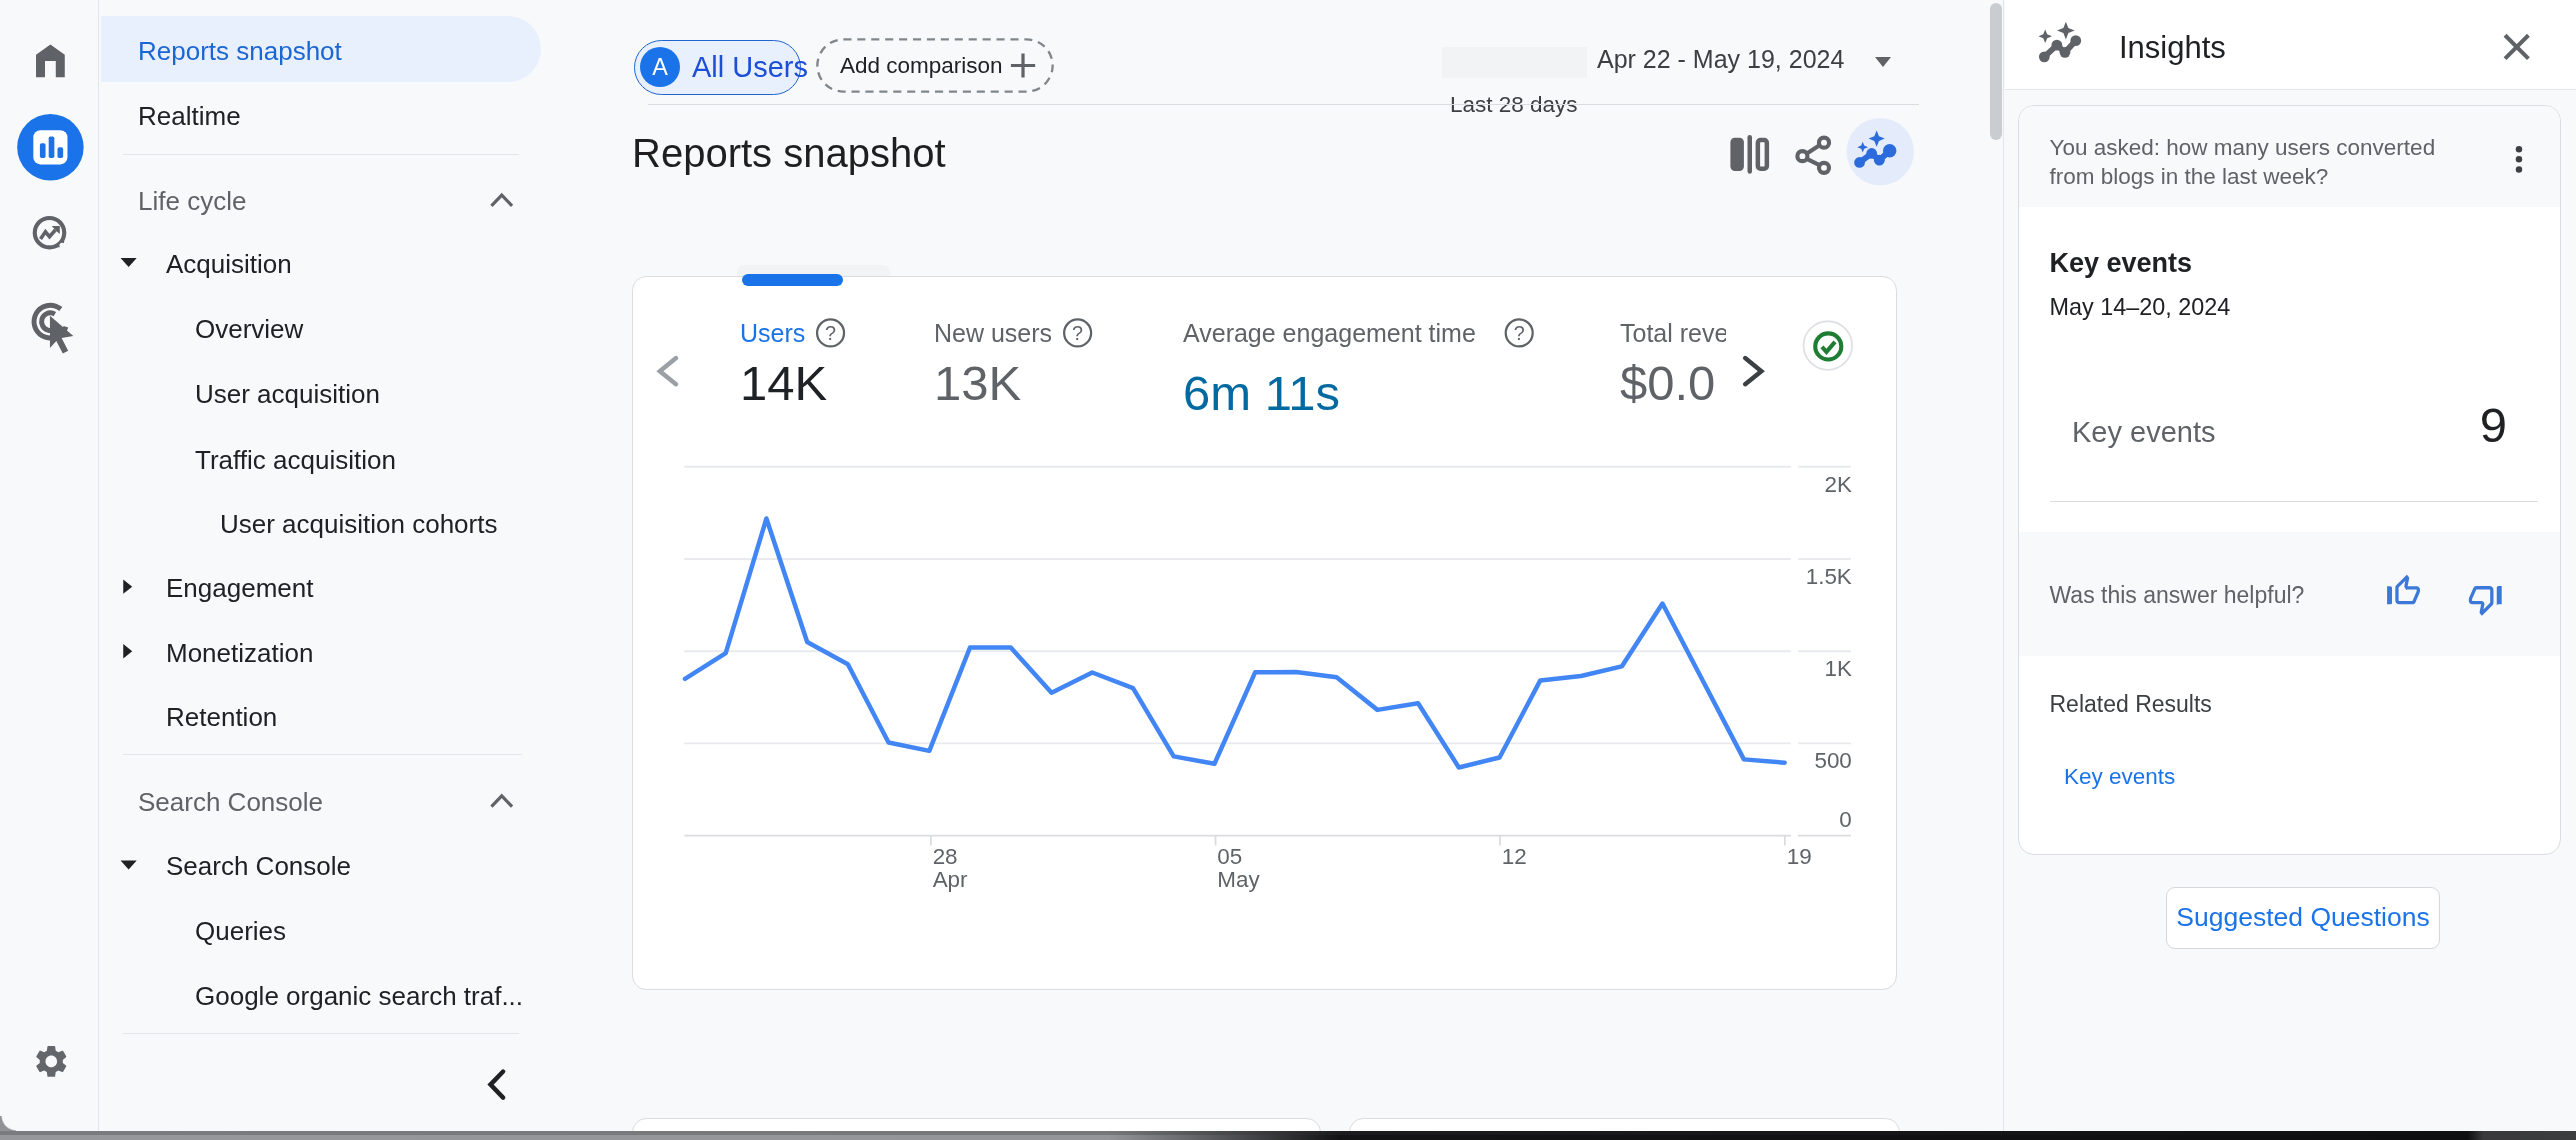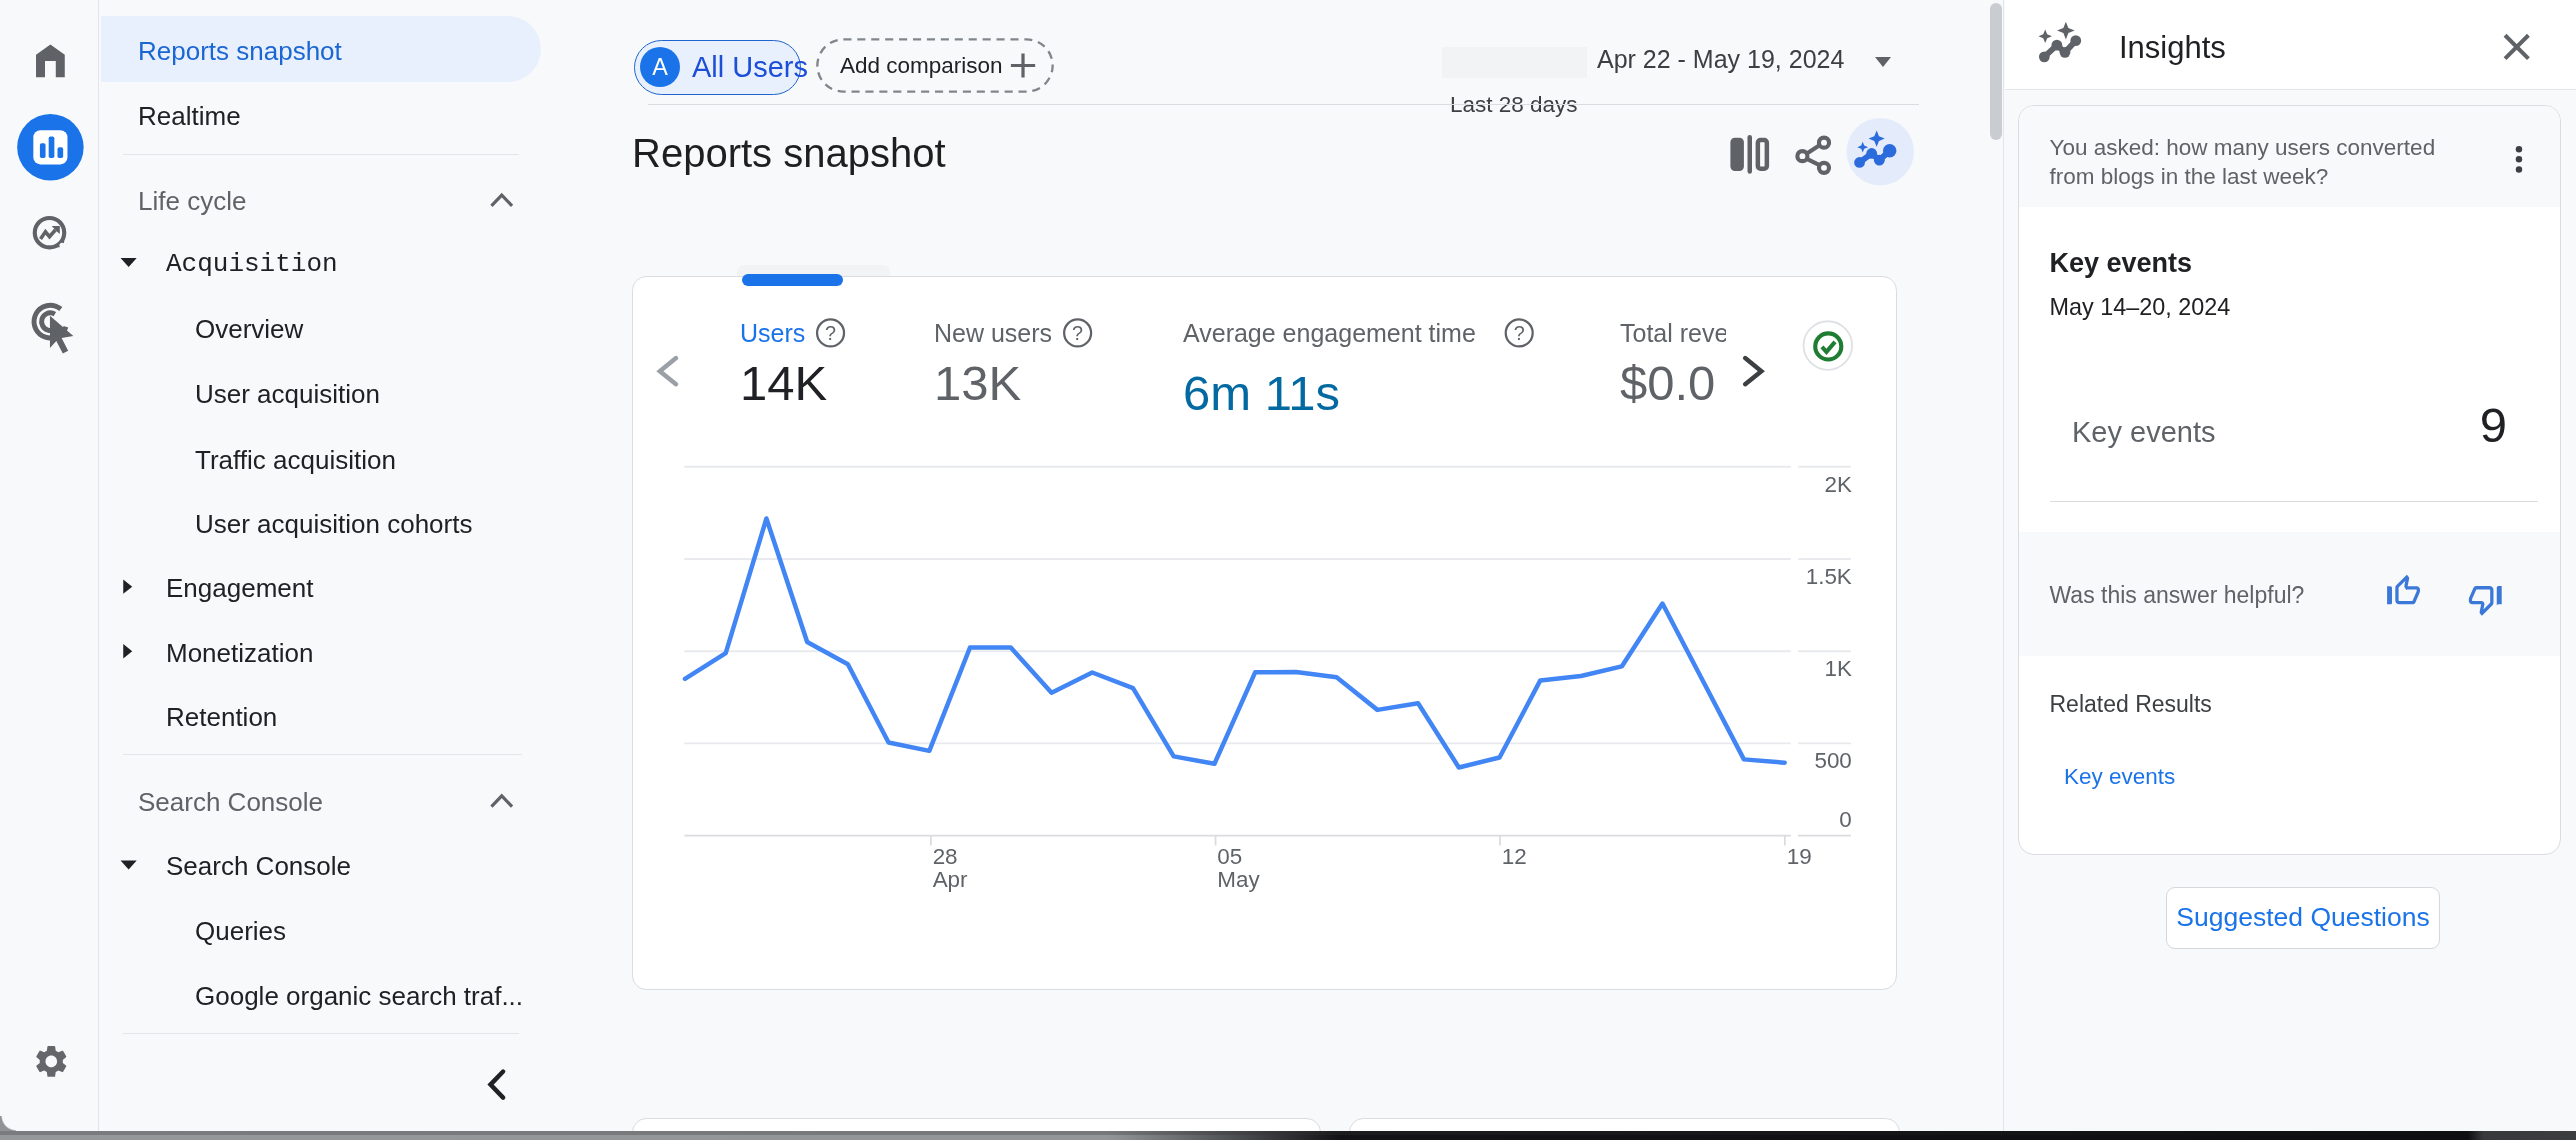"Acquisition" div.nav-item { font-family: Liberation Mono, monospace -> none }
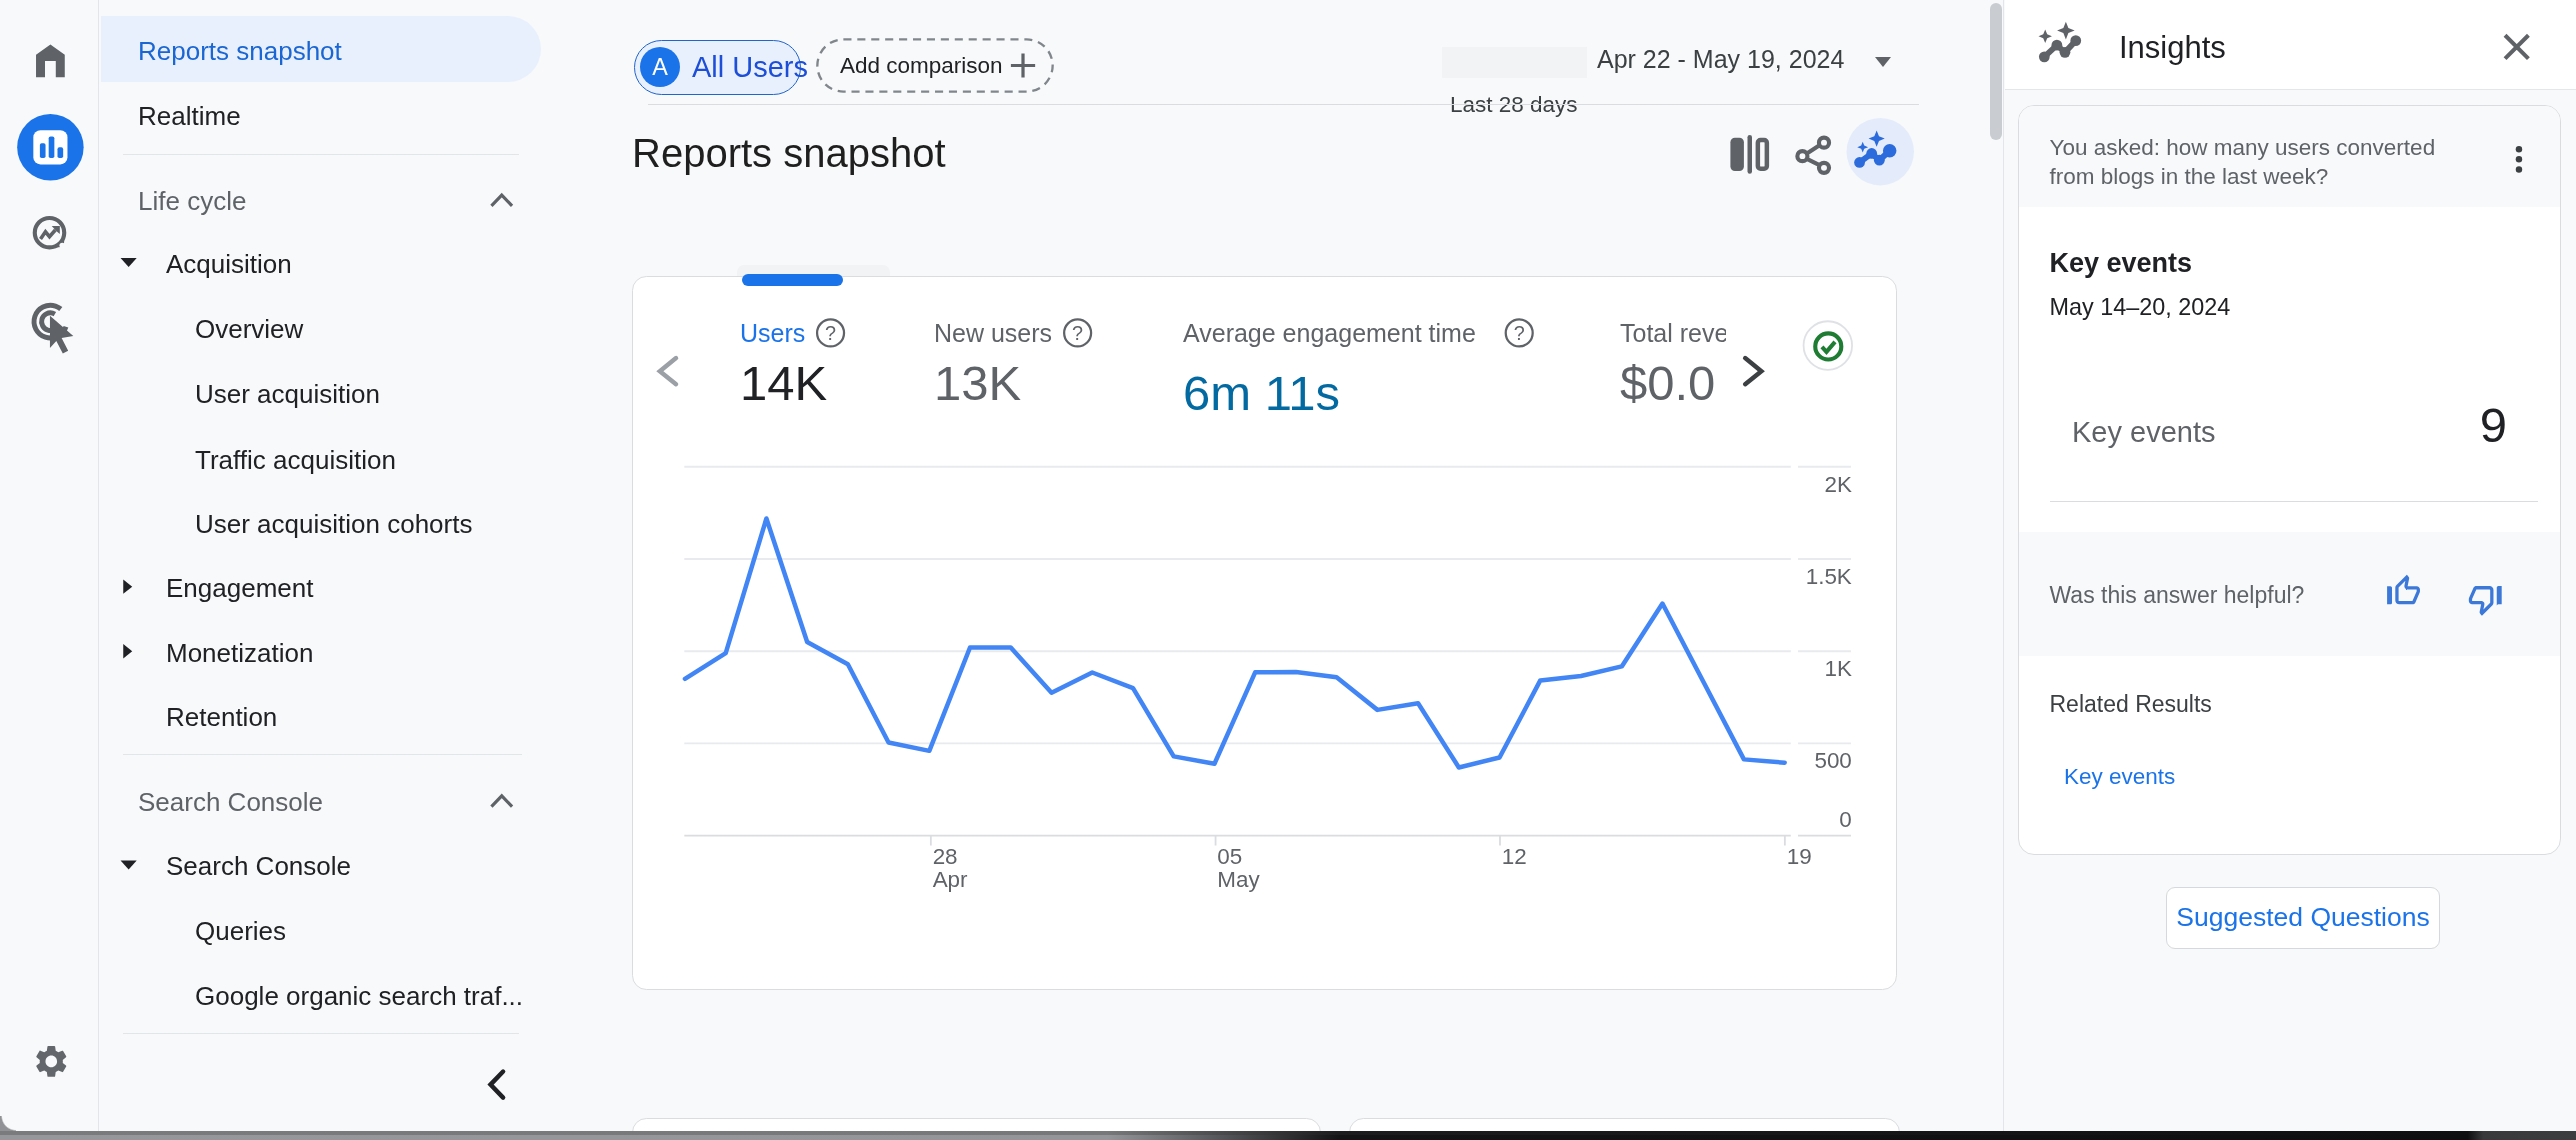"User acquisition cohorts" div.nav-item { margin-left: none -> 25px }
